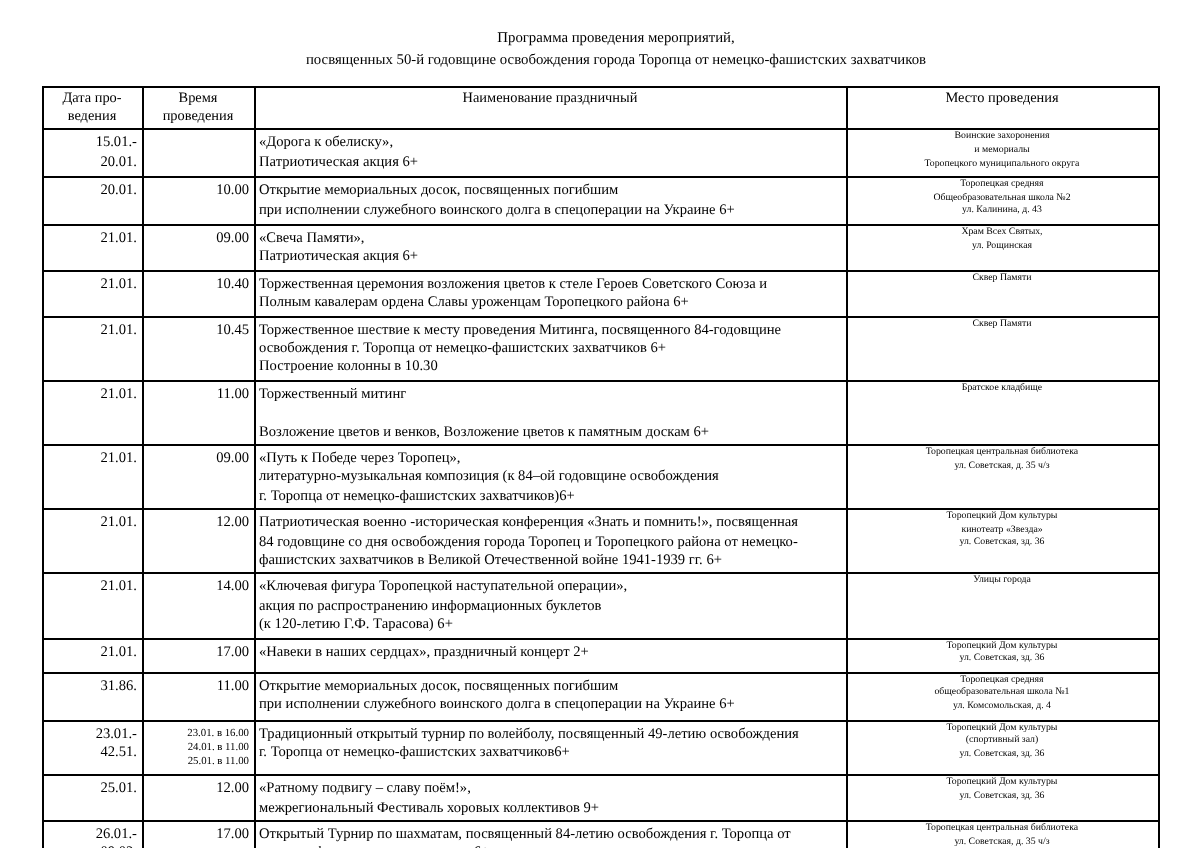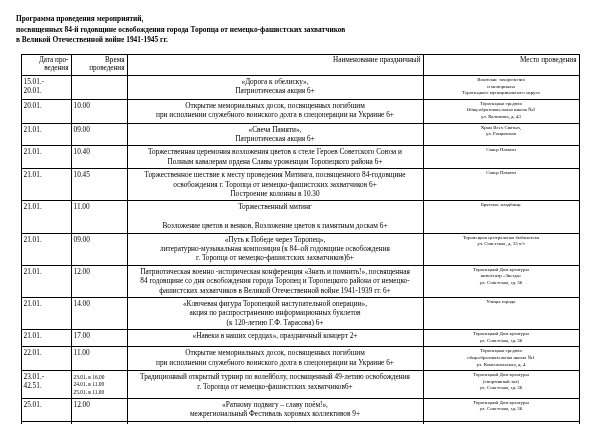"Программа проведения мероприятий," .doc-title { font-weight: bold -> normal; padding-left: 16px -> 40px; text-align: none -> center }
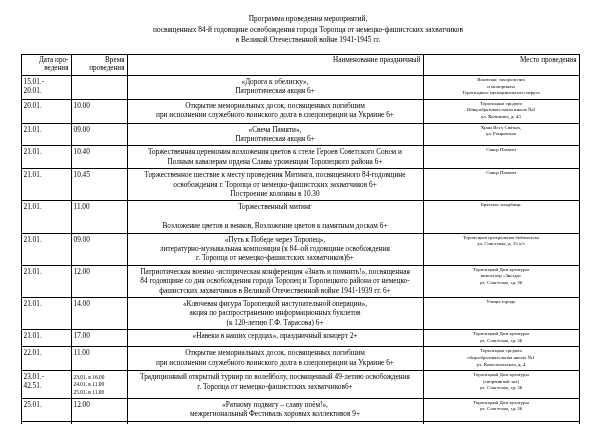"посвященных 84-й годовщине освобождения" span.line2 { text: 84-й -> 50-й }
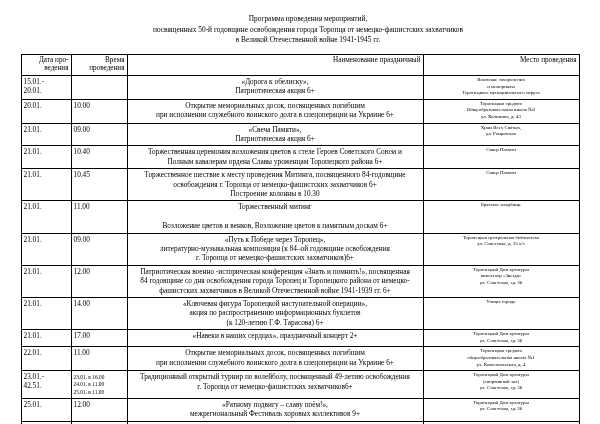"в Великой Отечественной войне 1941-1945" span.line3 { html: <span>в Великой Отечественной войне 1941-1945 гг.</span> -> none }
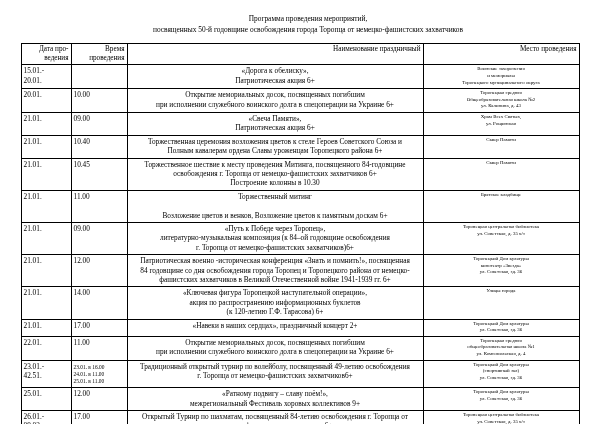"Дата про- ведения" thead th { text-align: right -> center }
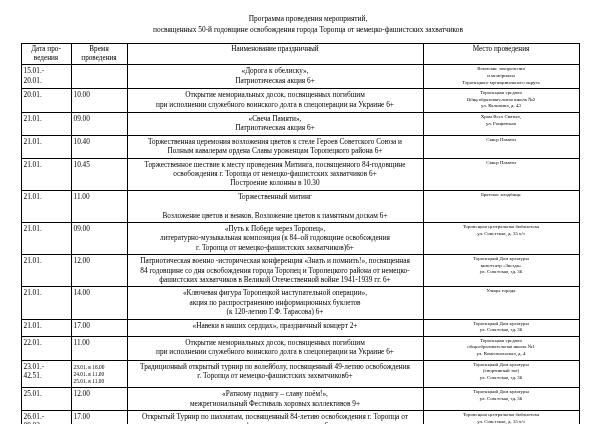"15.01.-" td.date, td.time { text-align: left -> right }
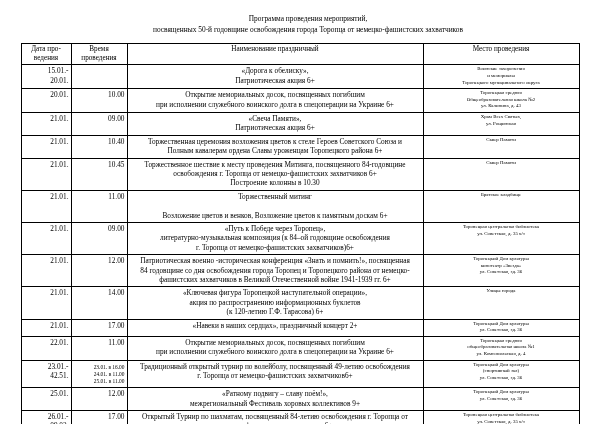"«Дорога к обелиску»," td.event { text-align: center -> left }
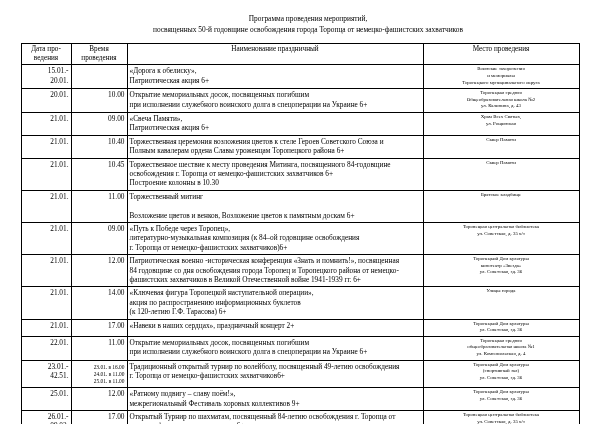"22.01." td.date { text: 22.01 -> 31.86 }
